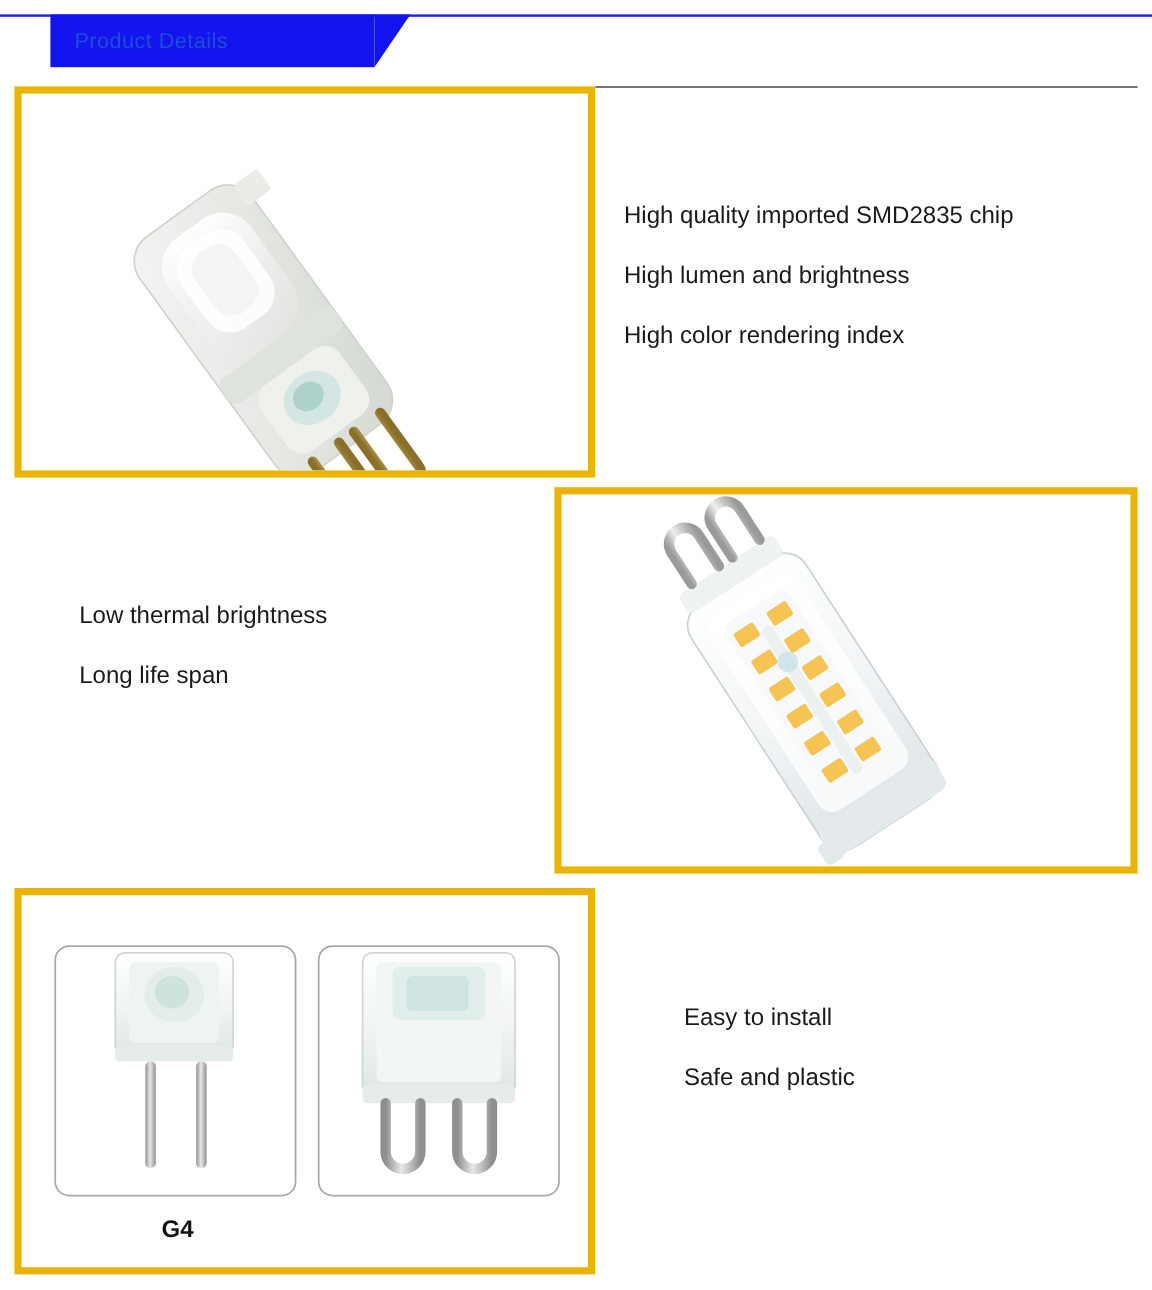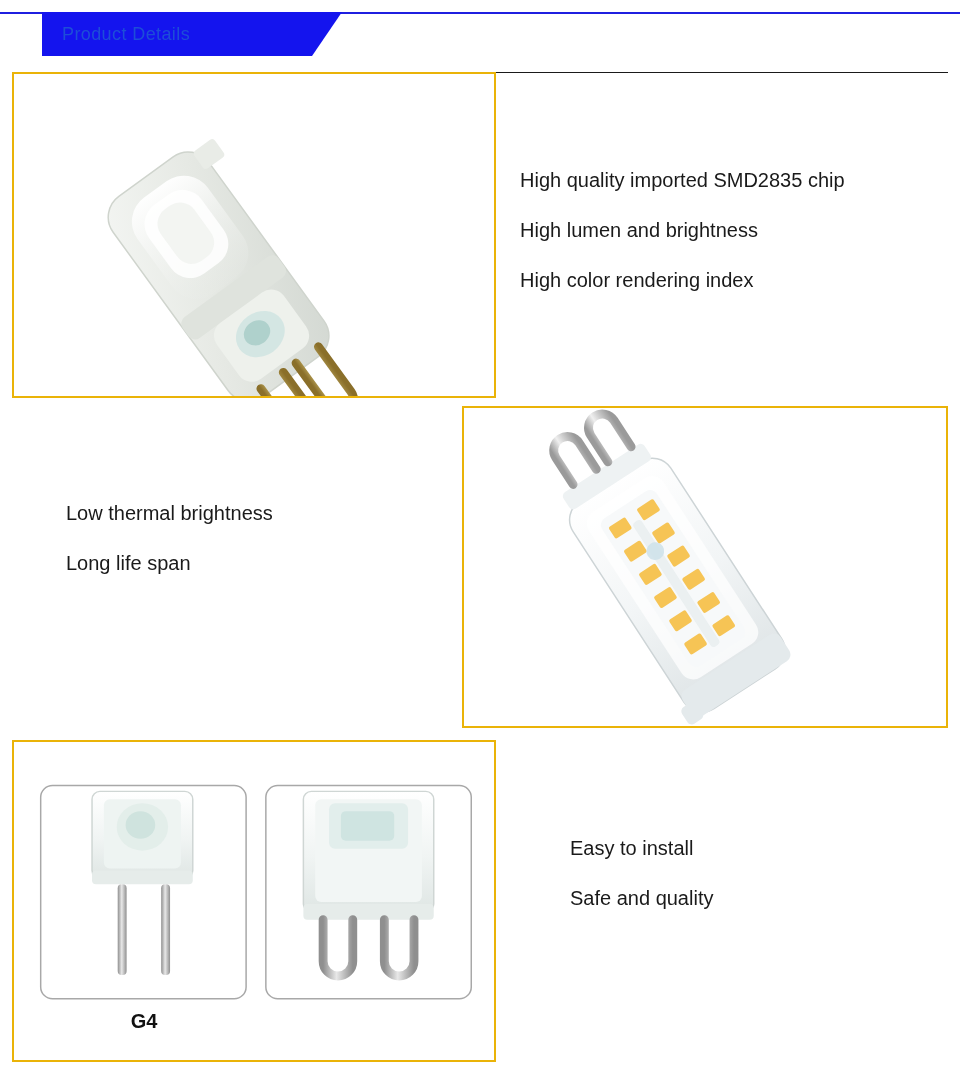"Safe and quality" div.line { text: quality -> plastic }
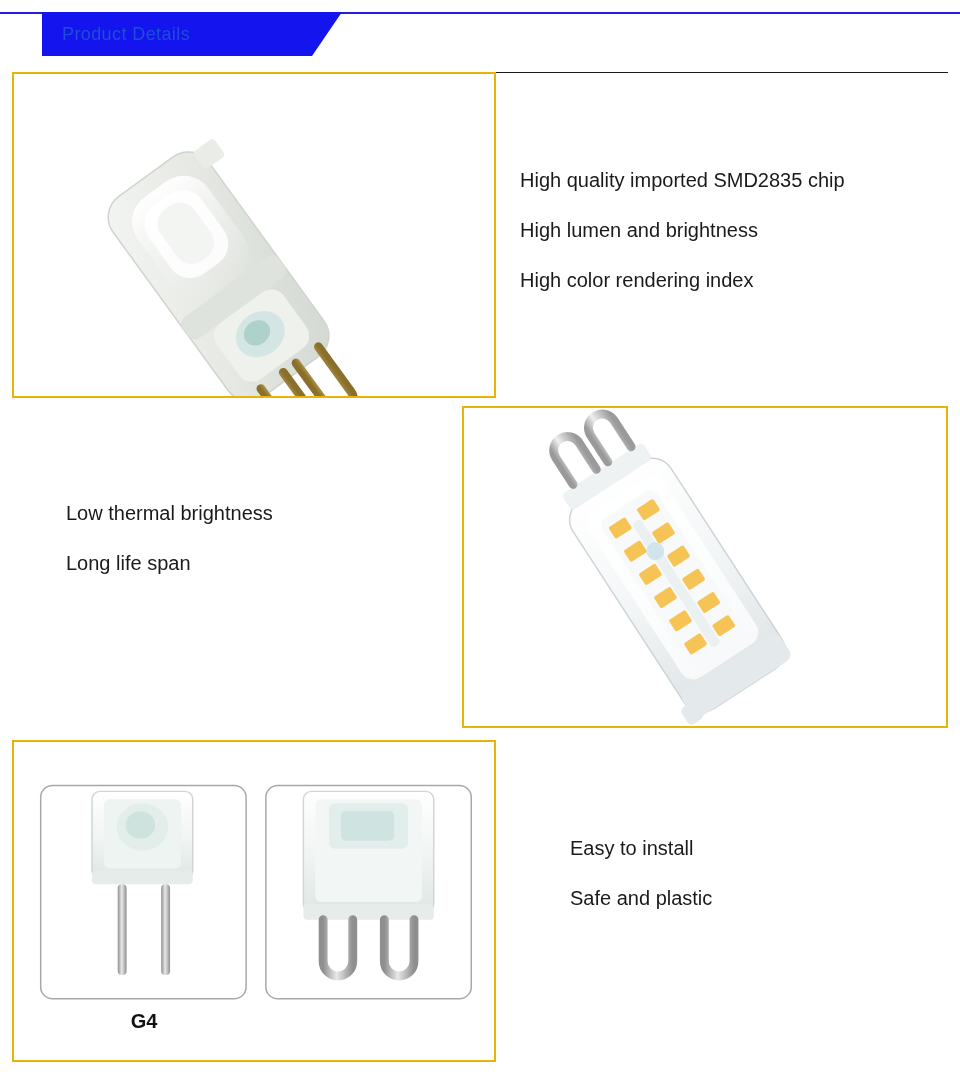"G4" .panel { border: 2px solid #eab308 -> 6px solid #eab308 }
